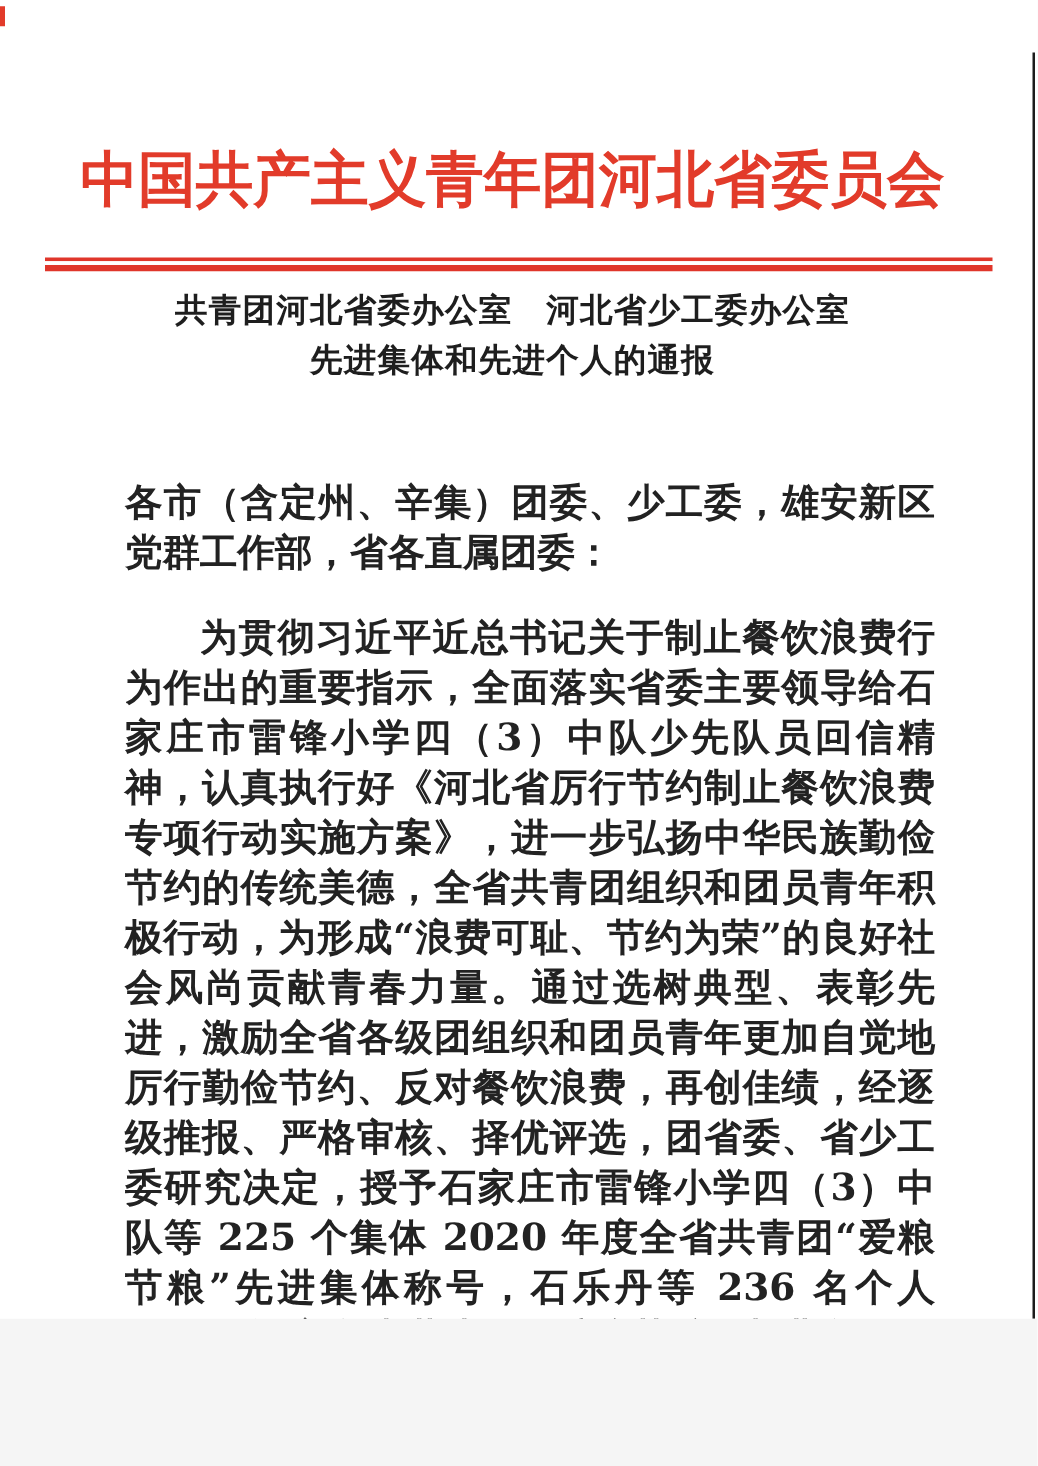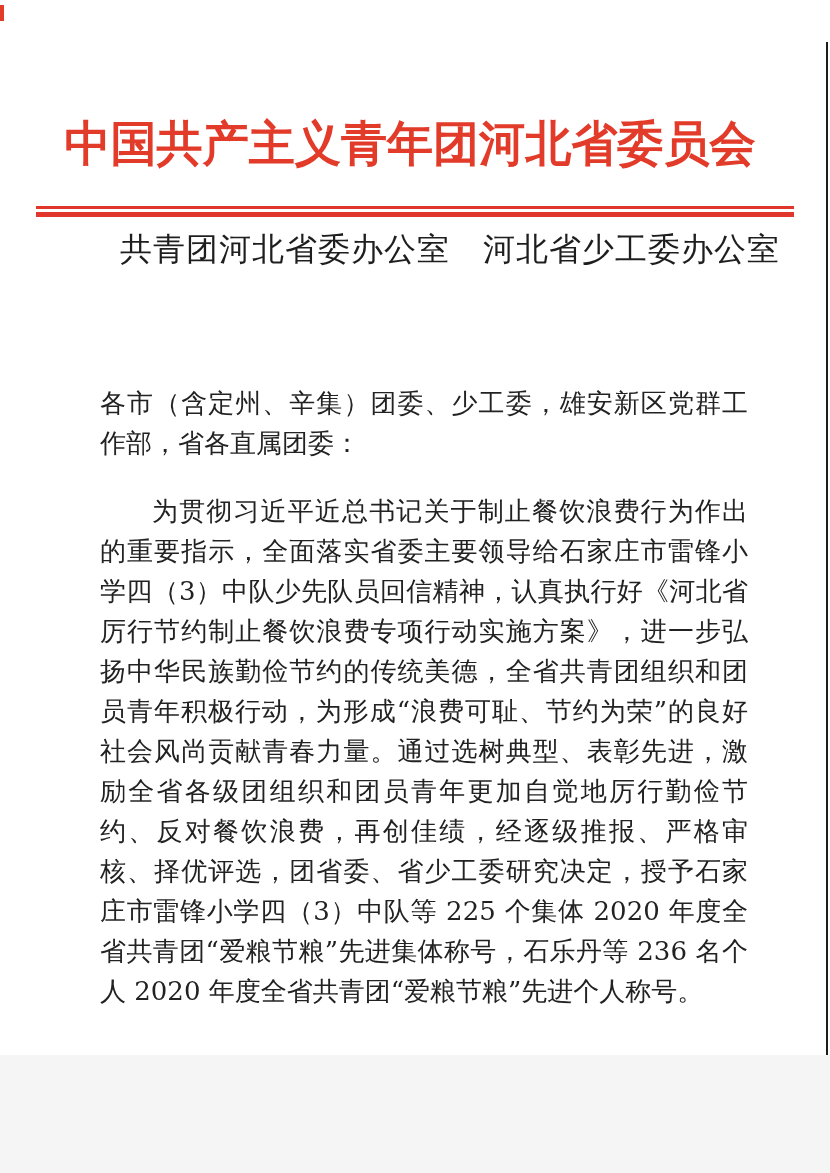"共青团河北省委办公室 河北省少工委办公室" .doc-title { font-size: 32px -> 26px; font-weight: normal -> bold; text-align: right -> center }
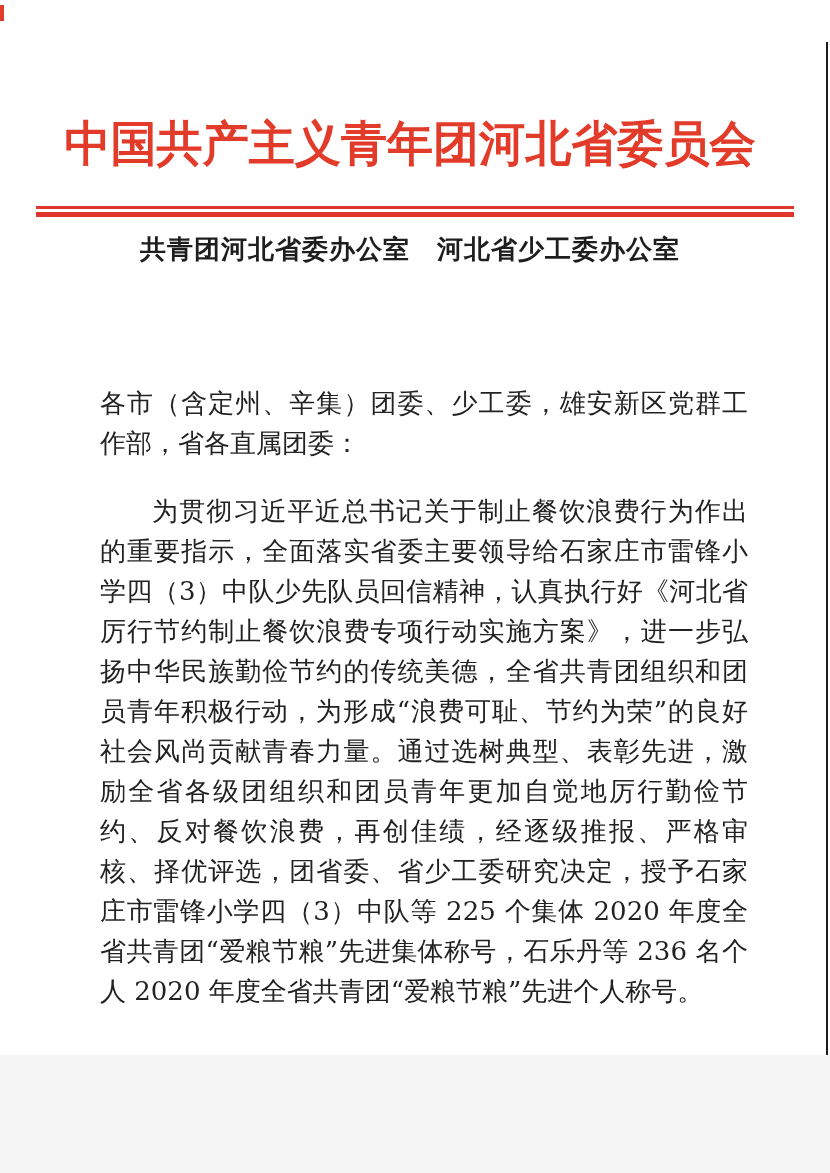"先进集体和先进个人的通报" div { html: none -> <div>先进集体和先进个人的通报</div> }
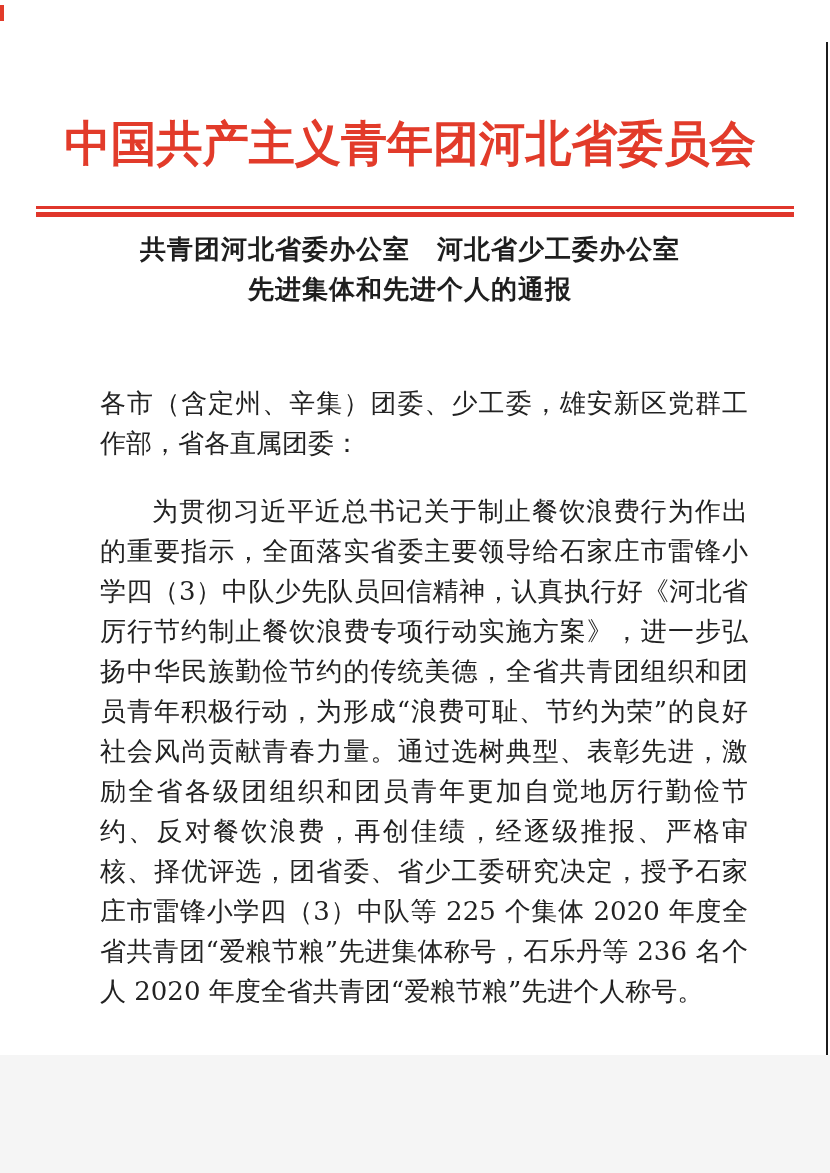"各市（含定州、辛集）团委、少工委，雄安新区党群工作部，省各直属团委：" .doc-body { font-size: 26px -> 30px; font-weight: none -> bold }
